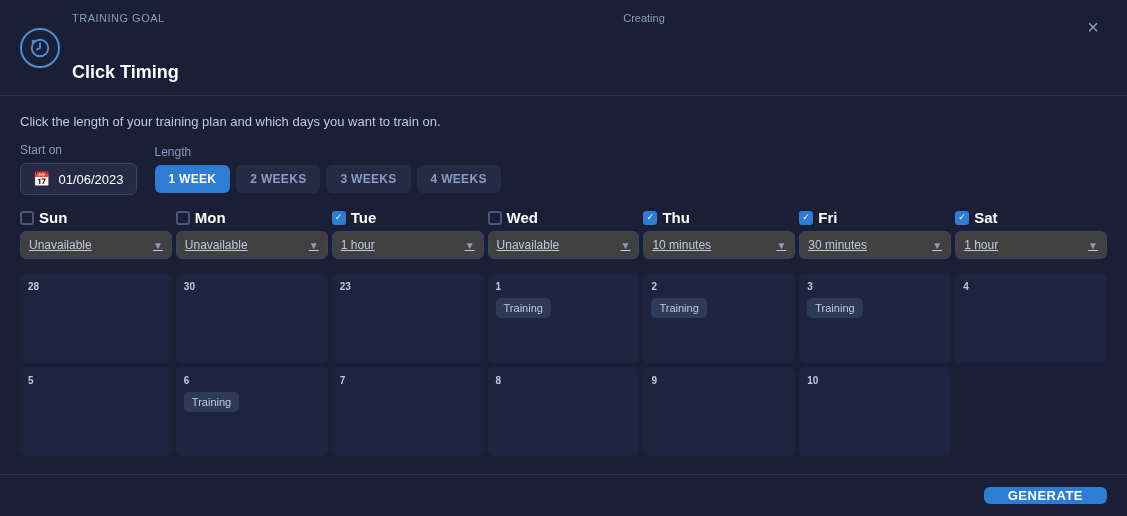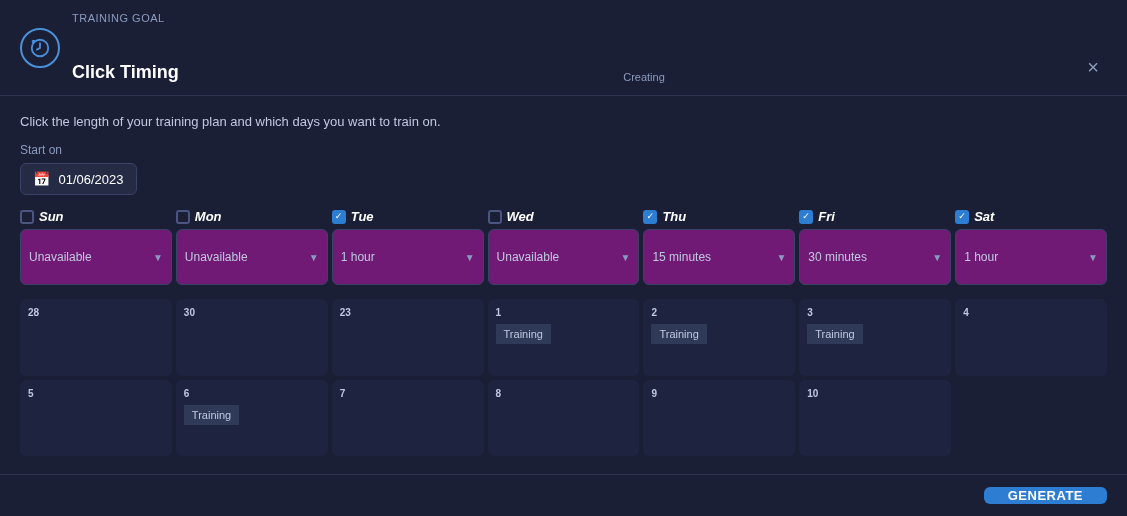"TRAINING GOAL" .header { align-items: flex-end -> flex-start }
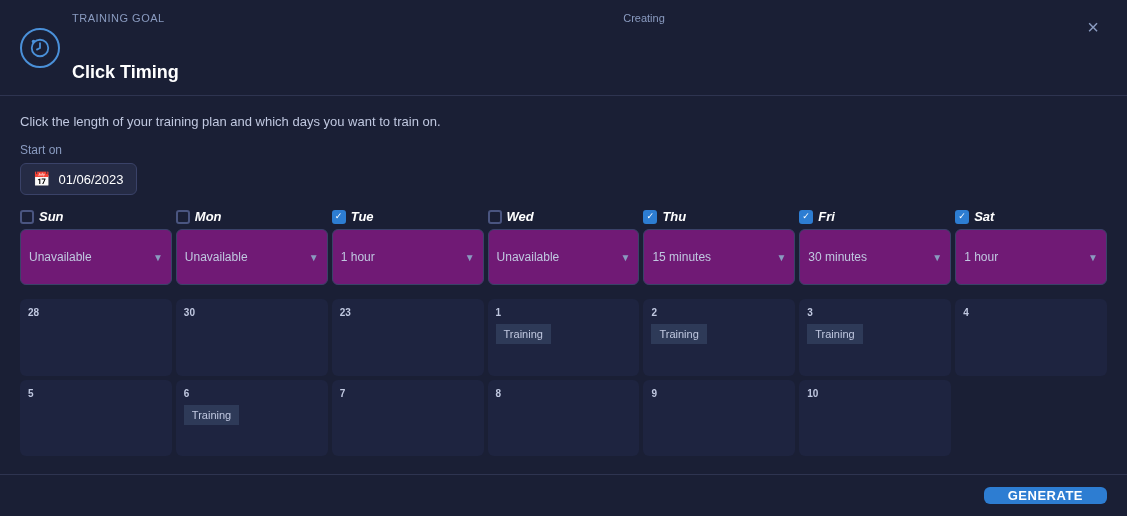"Length" div.config-section { html: none -> <div> <div>Length</div> <div> <button>1 WEEK</button> <button>2 WEEKS</button> <button>3 WEEKS</button> <button>4 WEEKS</button> </div> </div> }
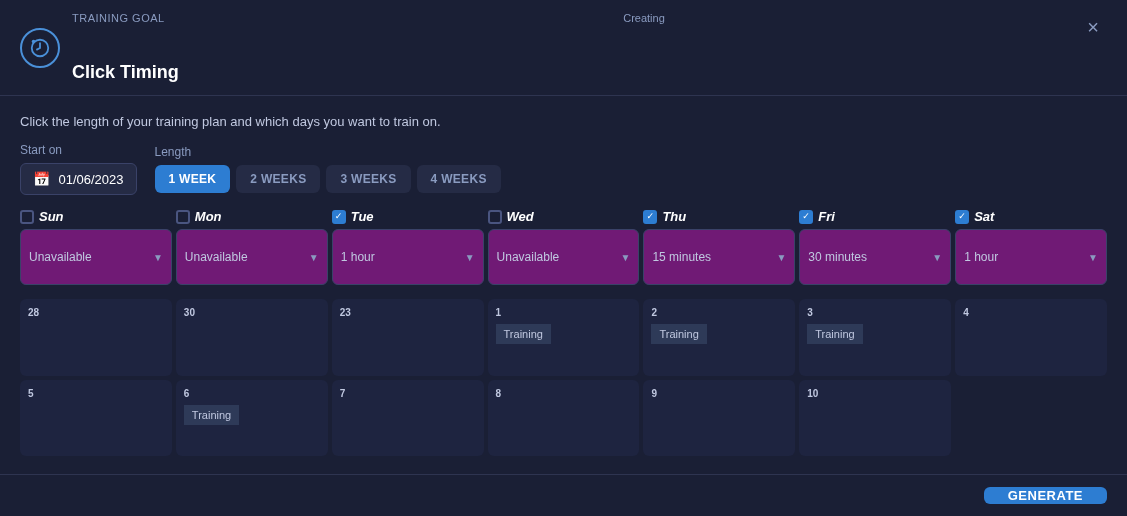"Sun" .day-name { font-size: 13px -> 15px; font-style: italic -> none }
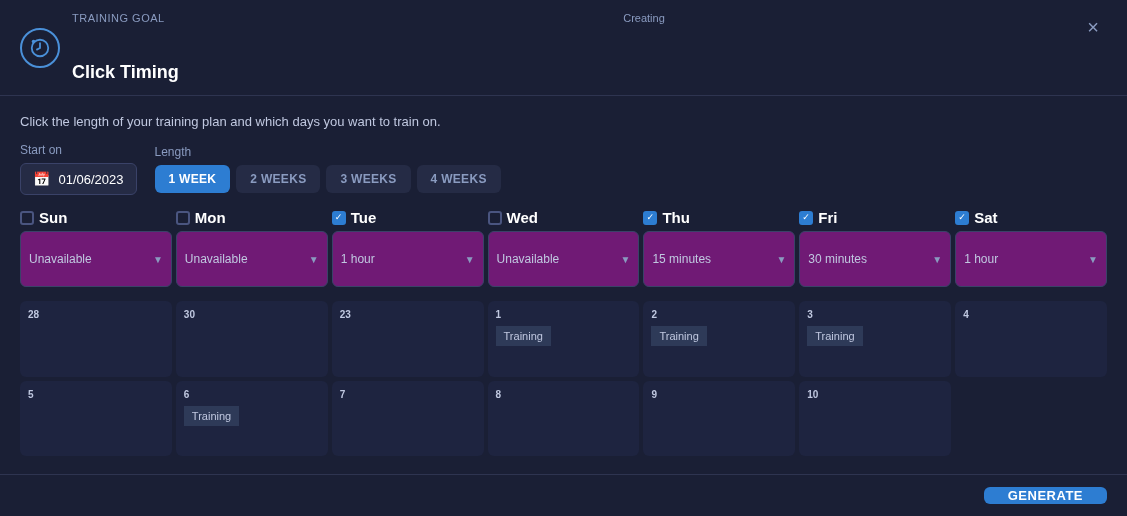"Unavailable" .day-dropdown { background: #701a75 -> #404040; padding: 20px 8px -> 6px 8px; text-decoration: none -> underline }
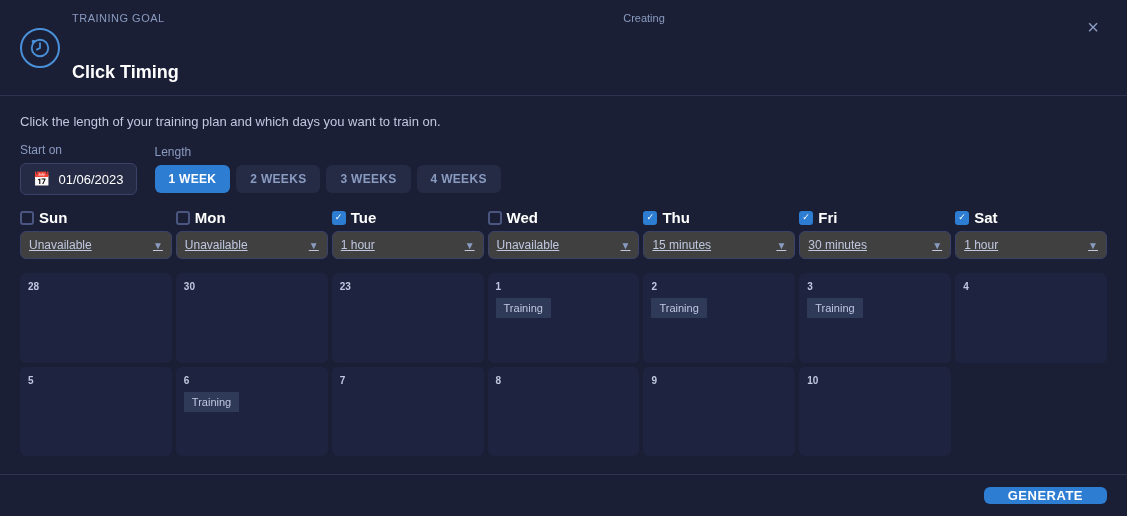"15 minutes" span { text: 15 -> 10 }
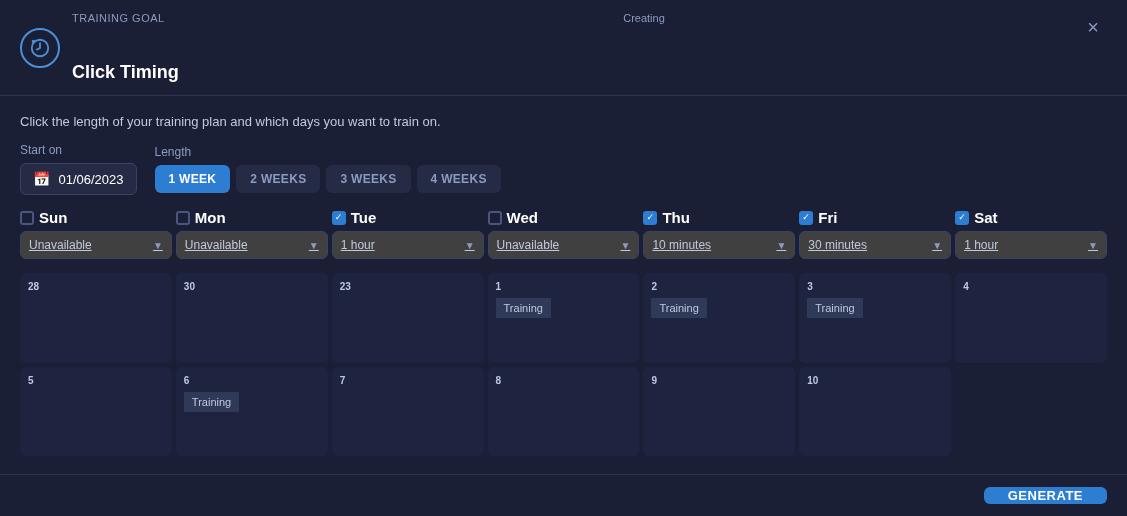"Training" .training-badge { border-radius: 0 -> 5px }
